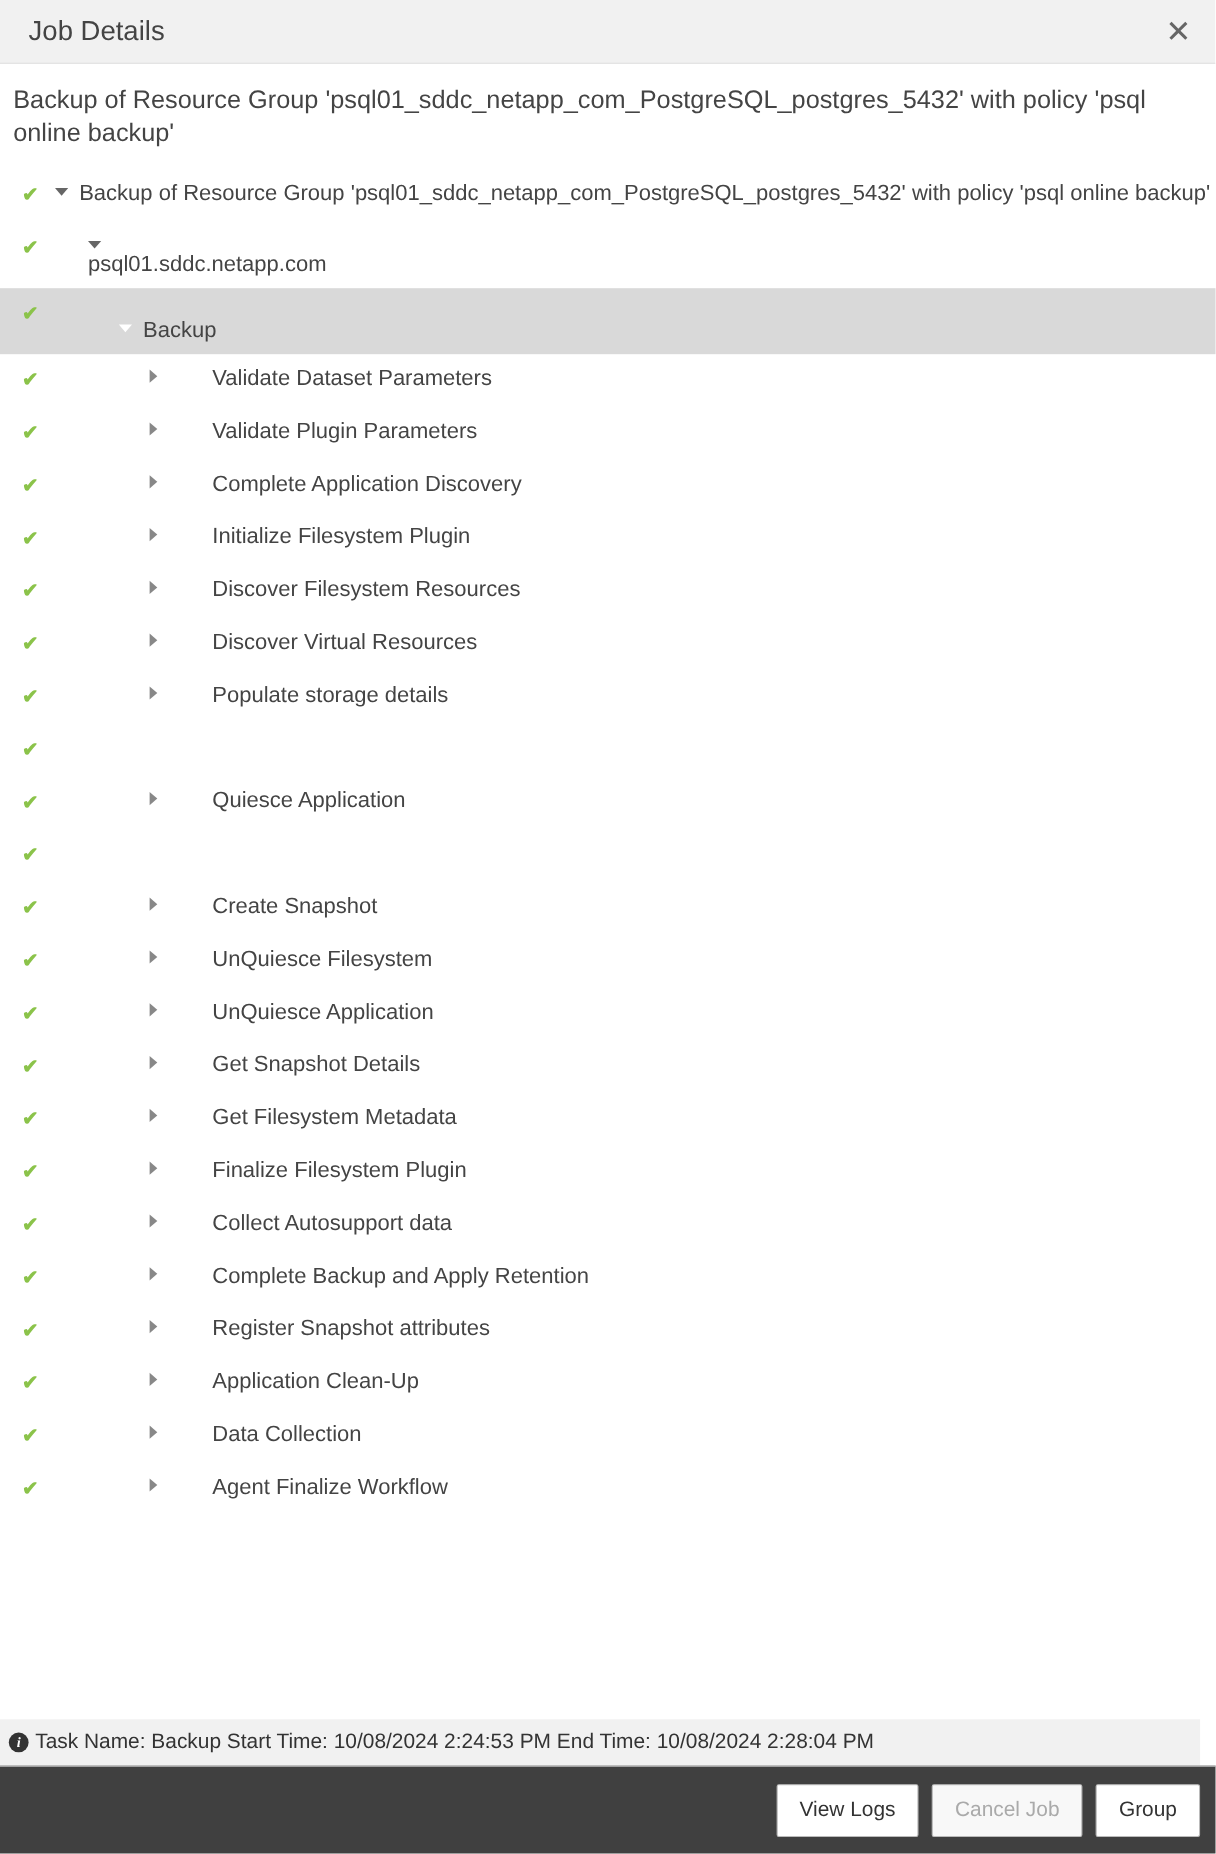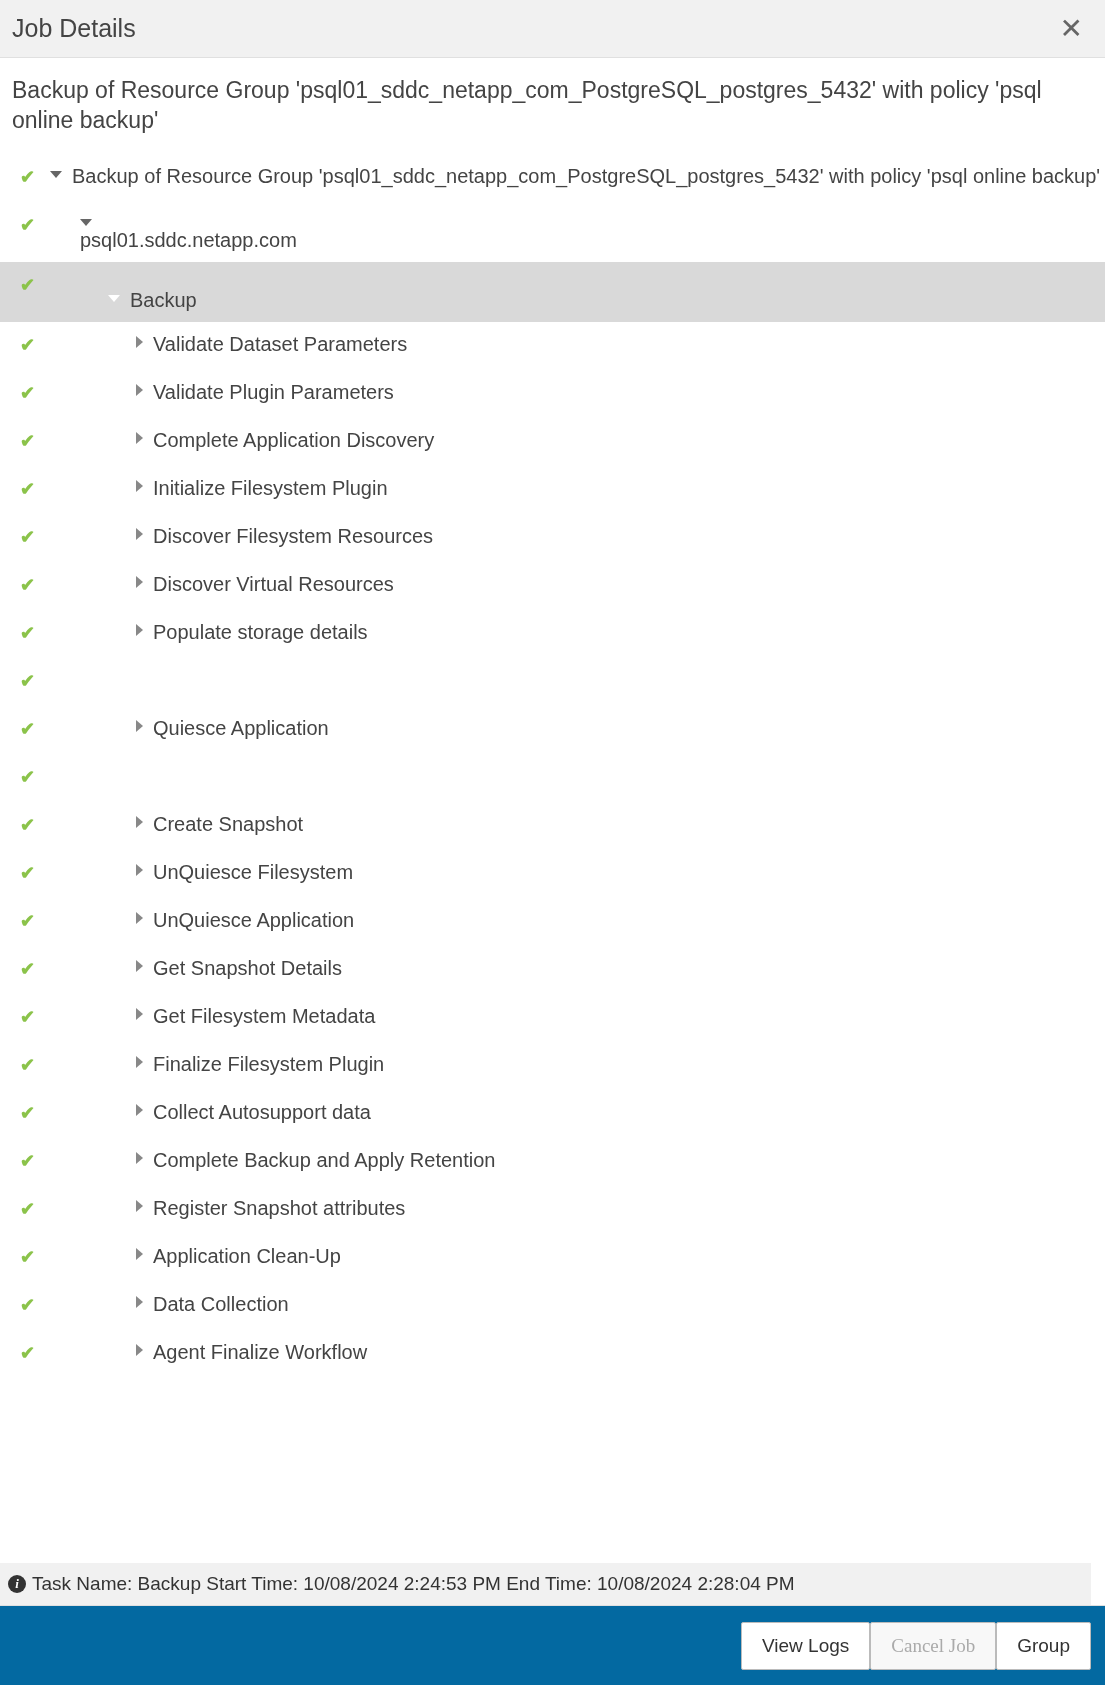"Job Details" .header-title { margin-left: none -> 14px }
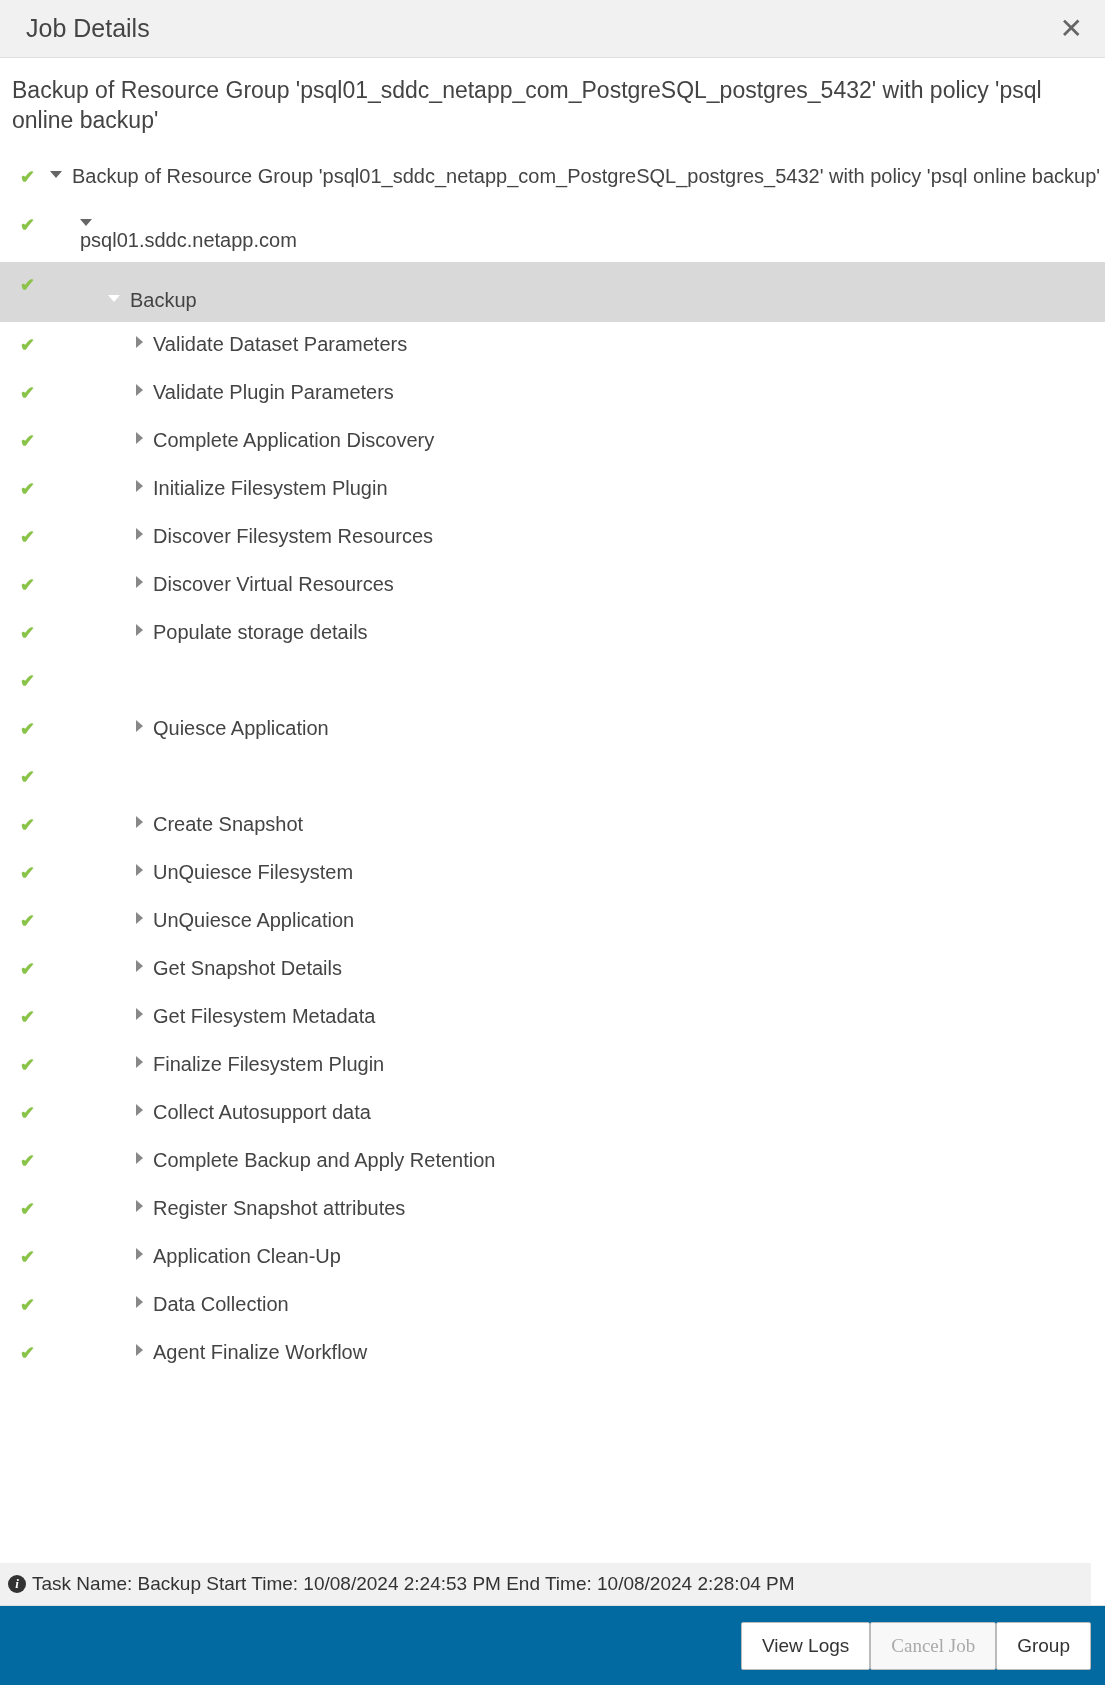"Validate Dataset Parameters" .indent-3 { gap: none -> 40px }
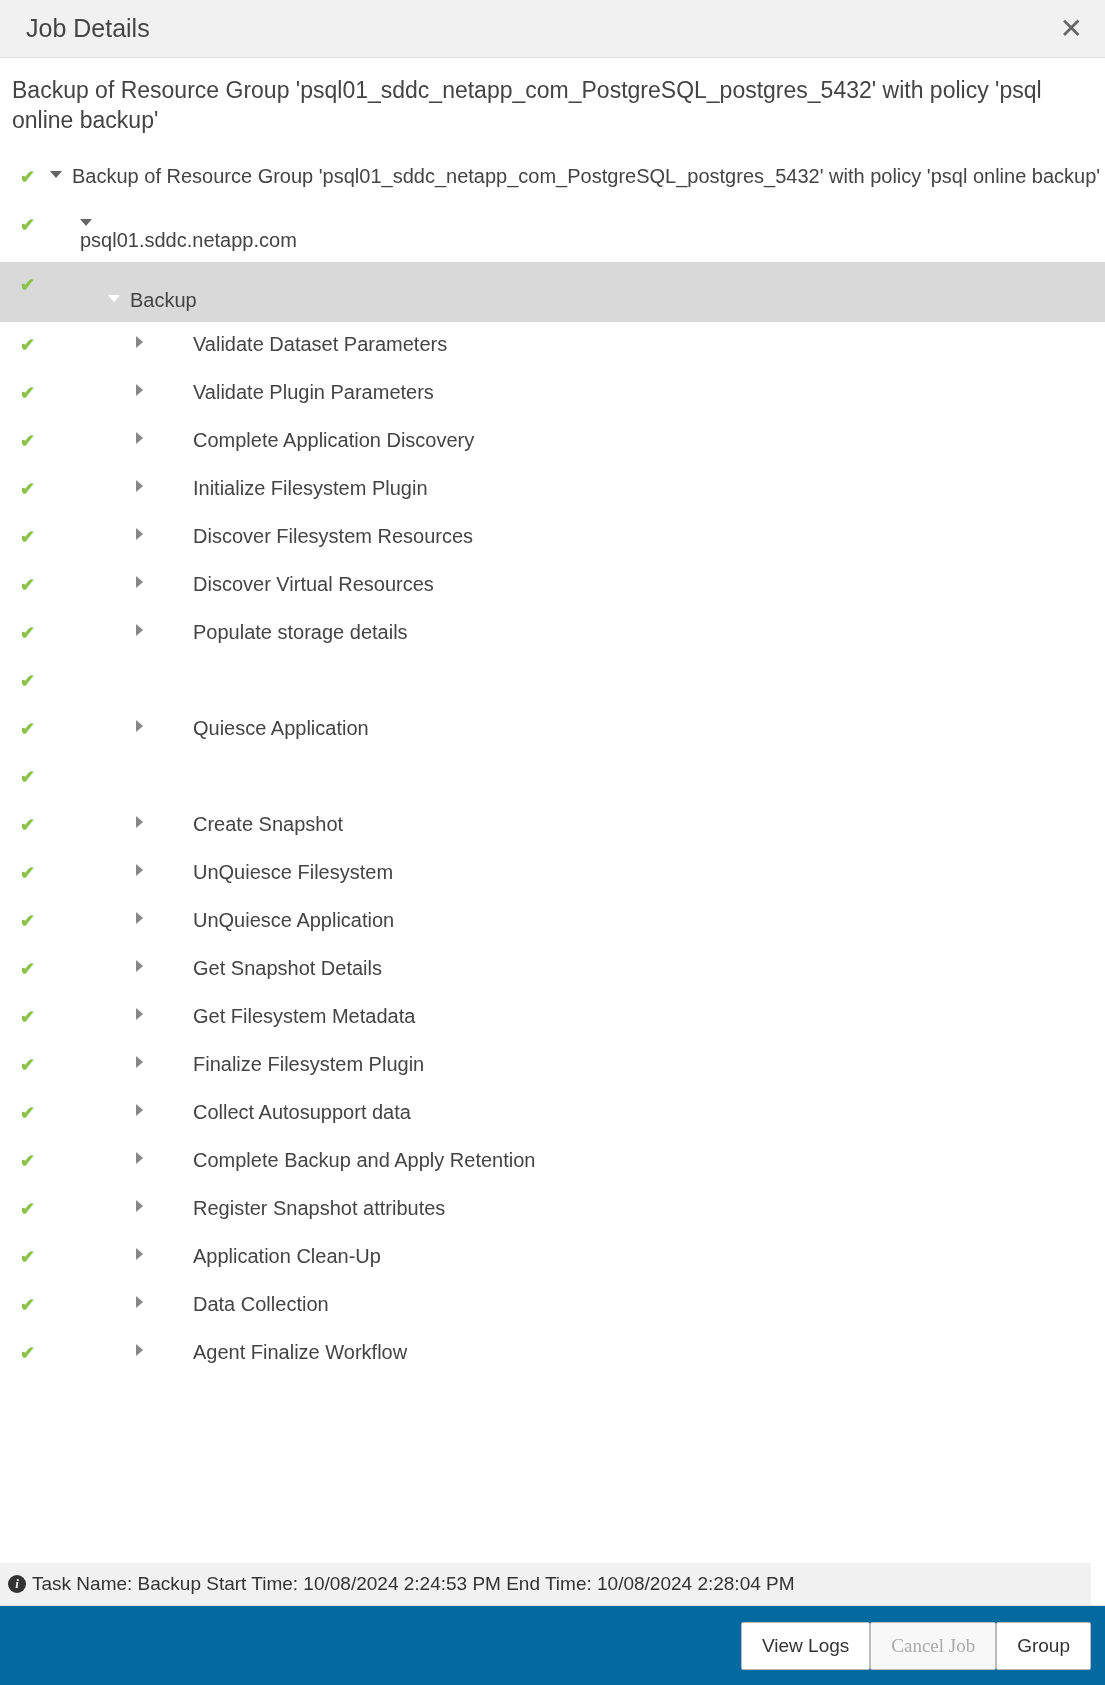"View Logs" .footer { background: #0369a1 -> #404040; gap: none -> 12px }
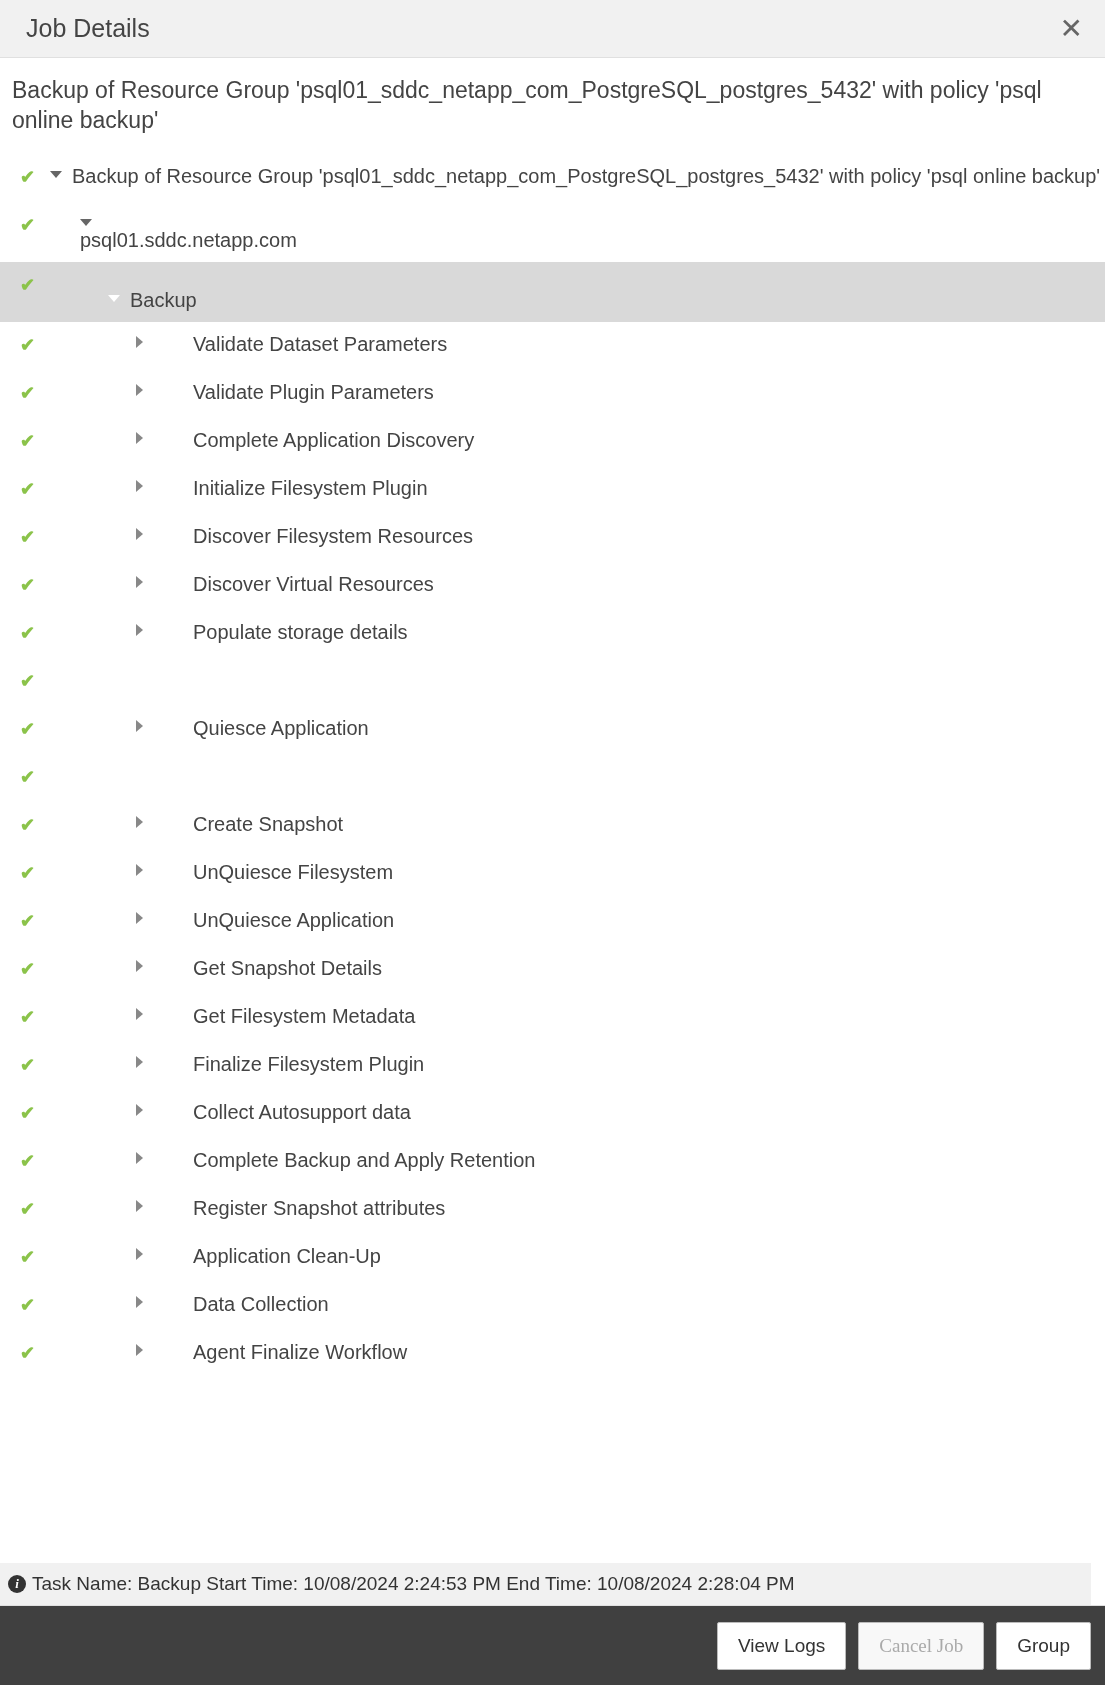"Cancel Job" .btn:disabled { font-family: Liberation Serif, serif -> none }
